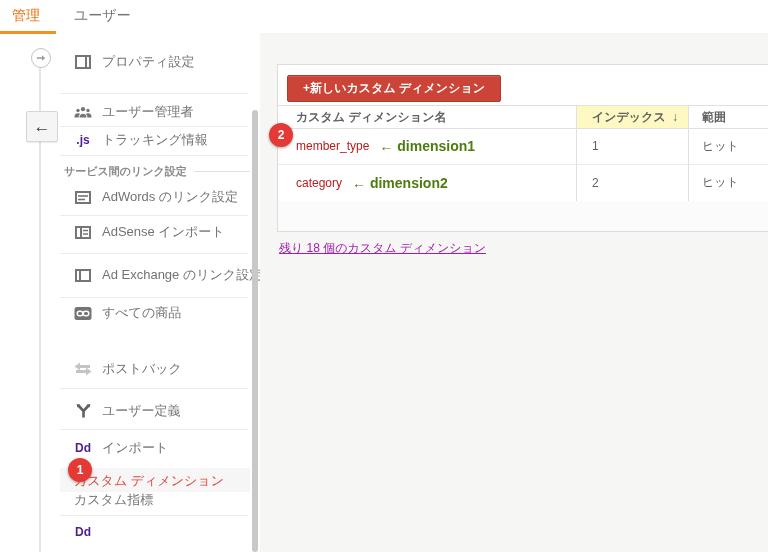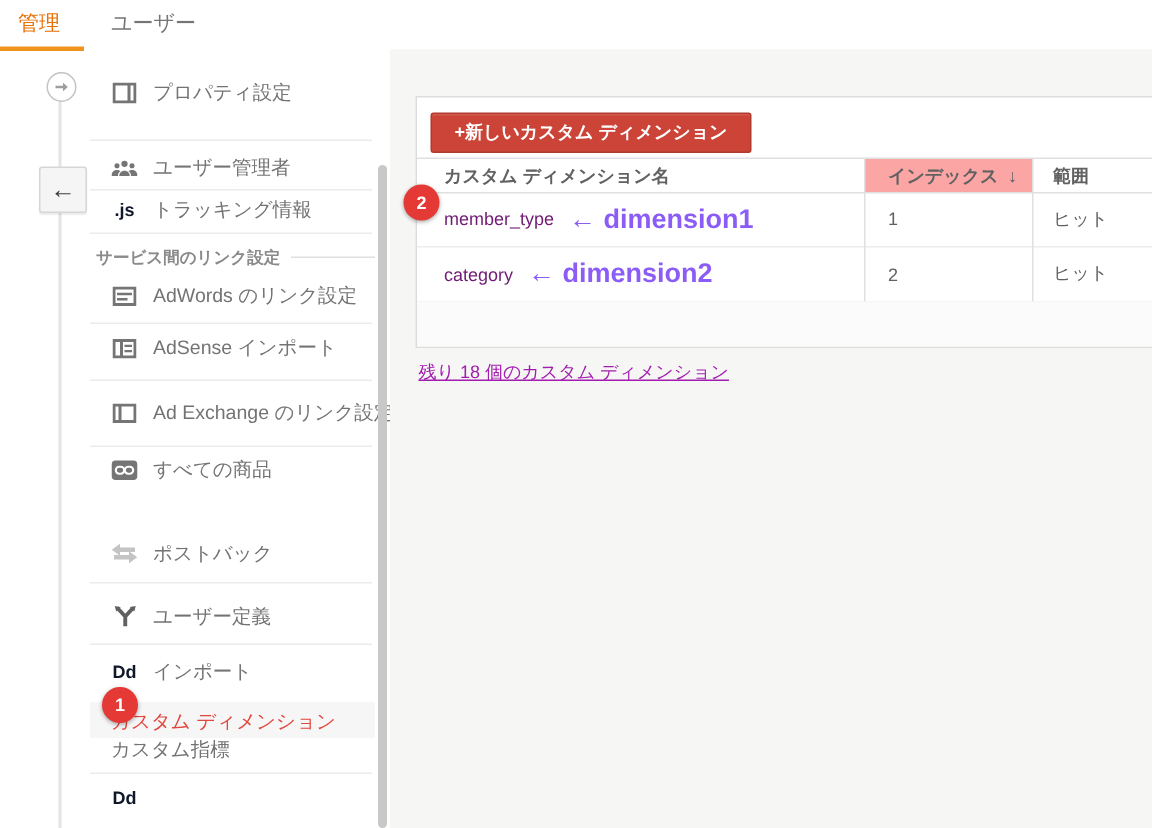"インデックス" .thead .c2 { background: #fca5a5 -> #fef9c3 }
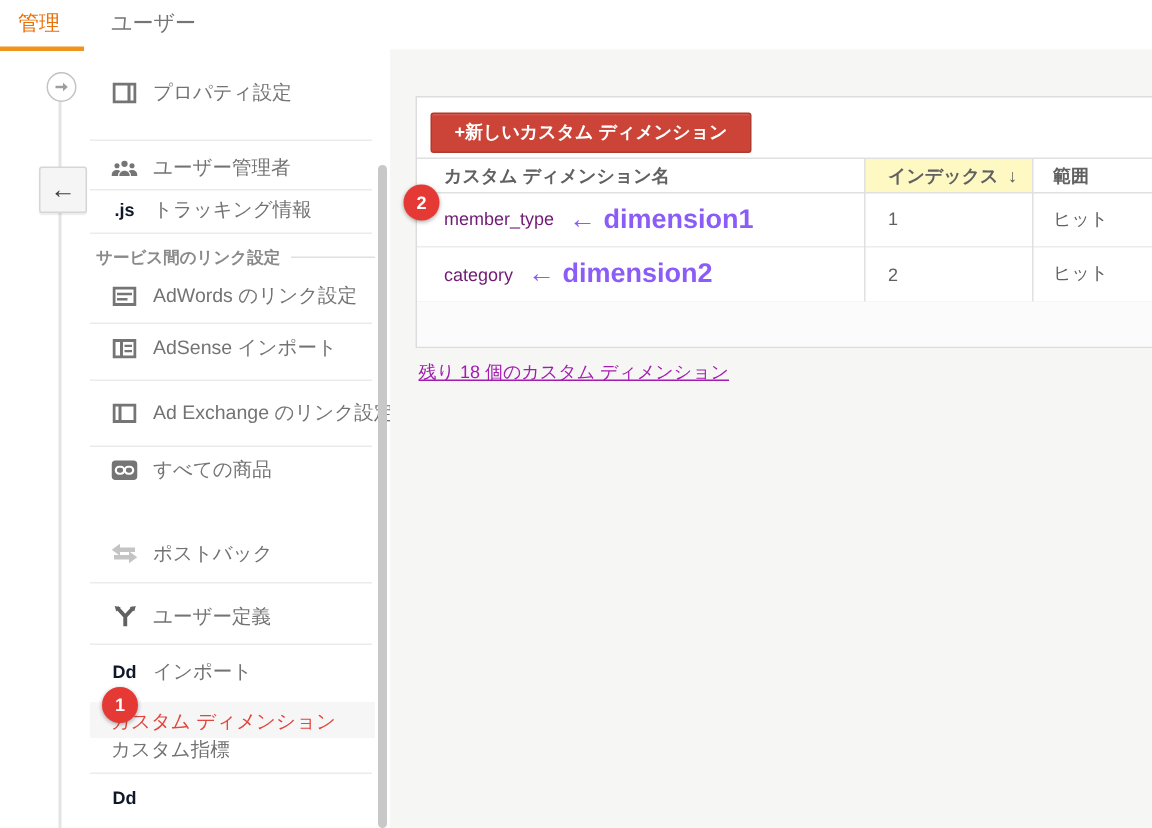".js" .menu-item .ic { color: #0f172a -> #4c1d95 }
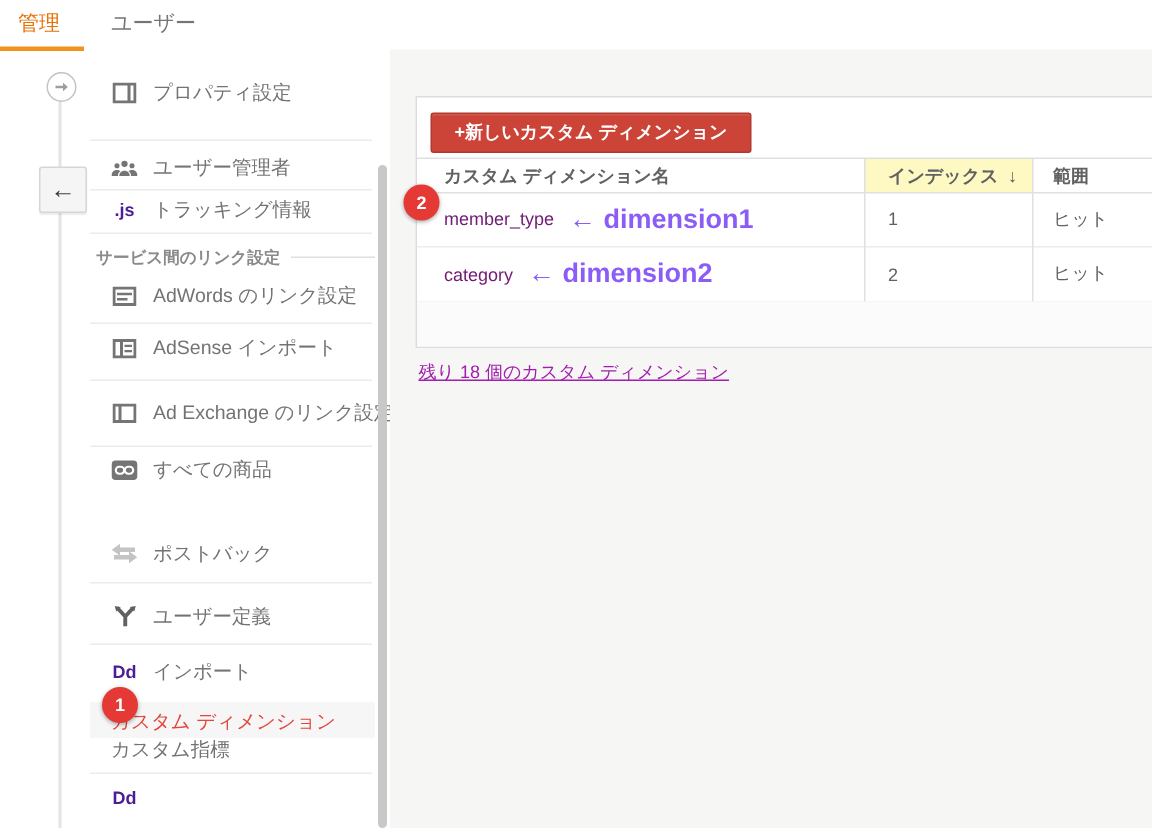"member_type" a.dim-link { color: #701a75 -> #b91c1c }
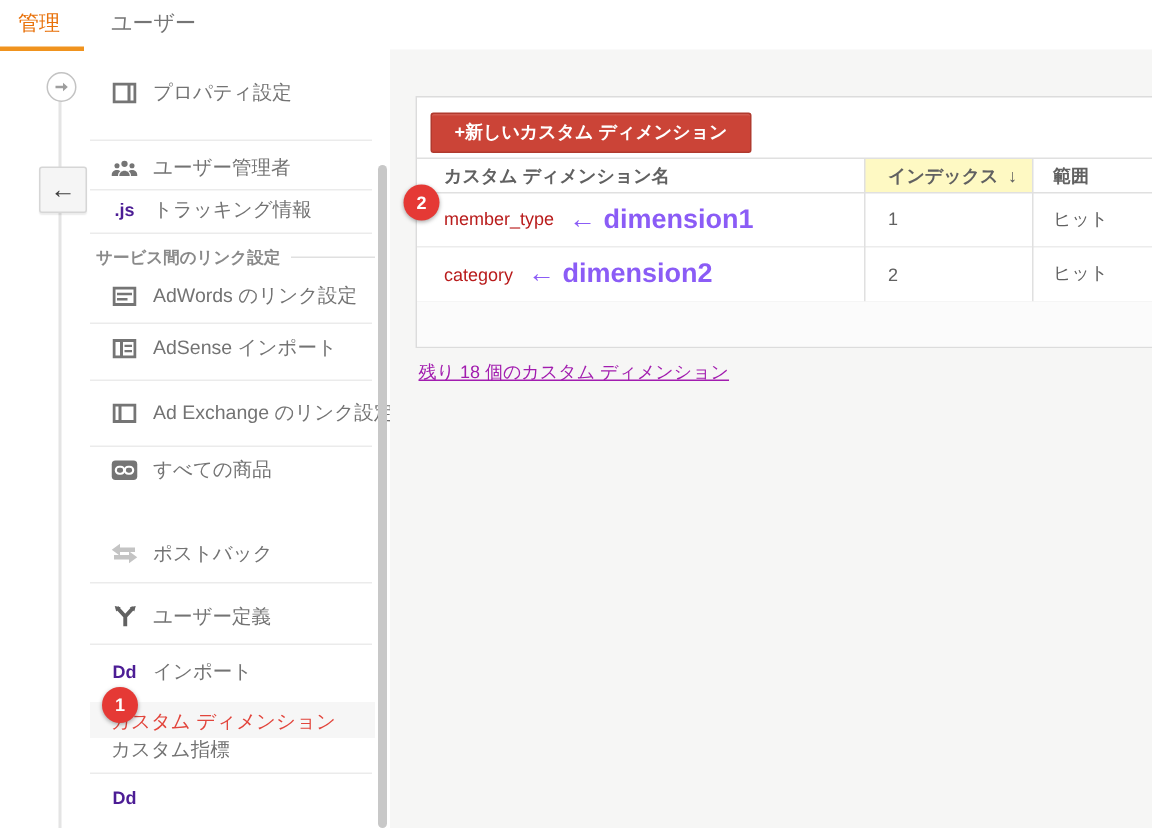"← dimension1" .anno-text { color: #8b5cf6 -> #4d7c0f; font-size: 18px -> 14px }
